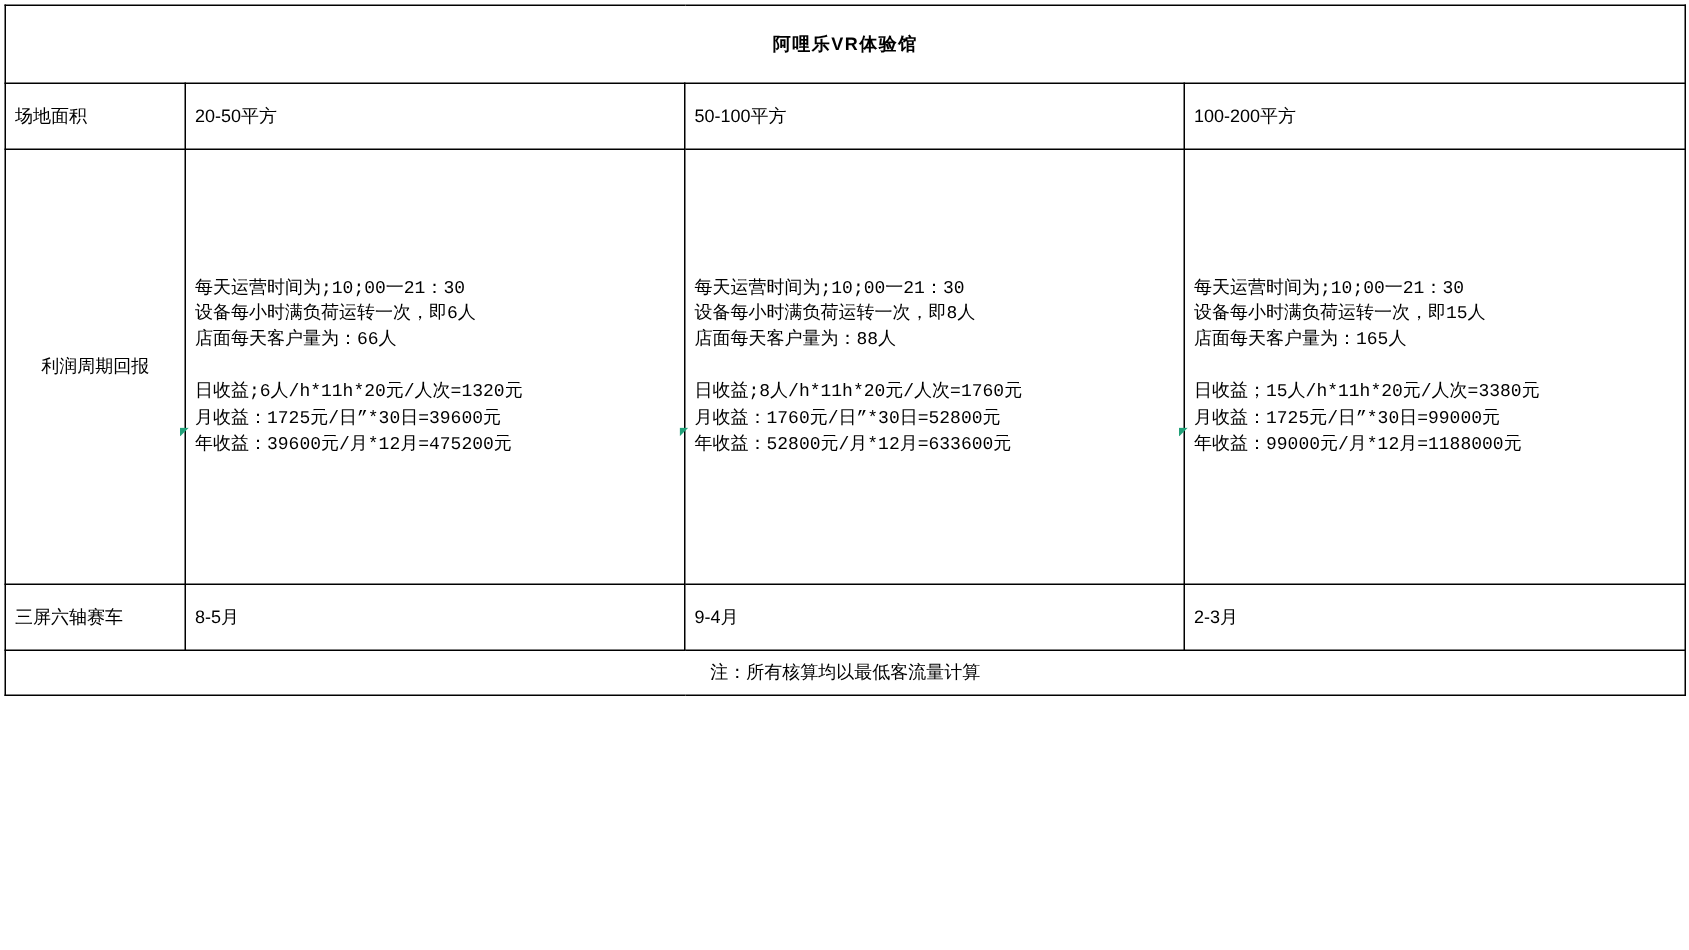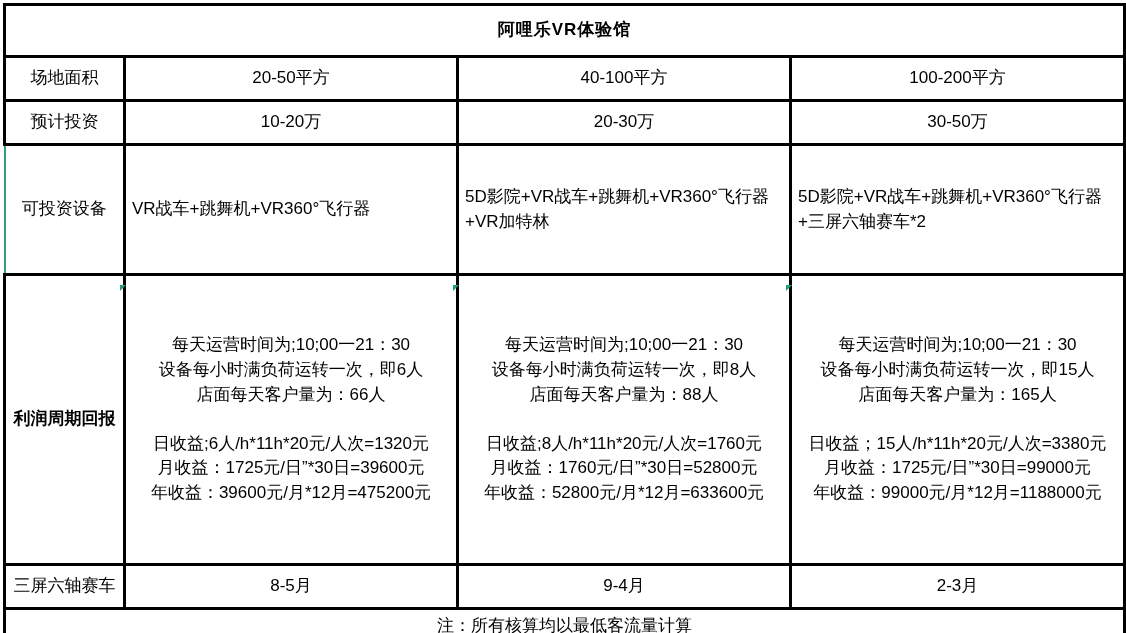"阿哩乐VR体验馆" table.grid td { border: 3px solid #000000 -> 1px solid #000000; font-size: 17px -> 12px }
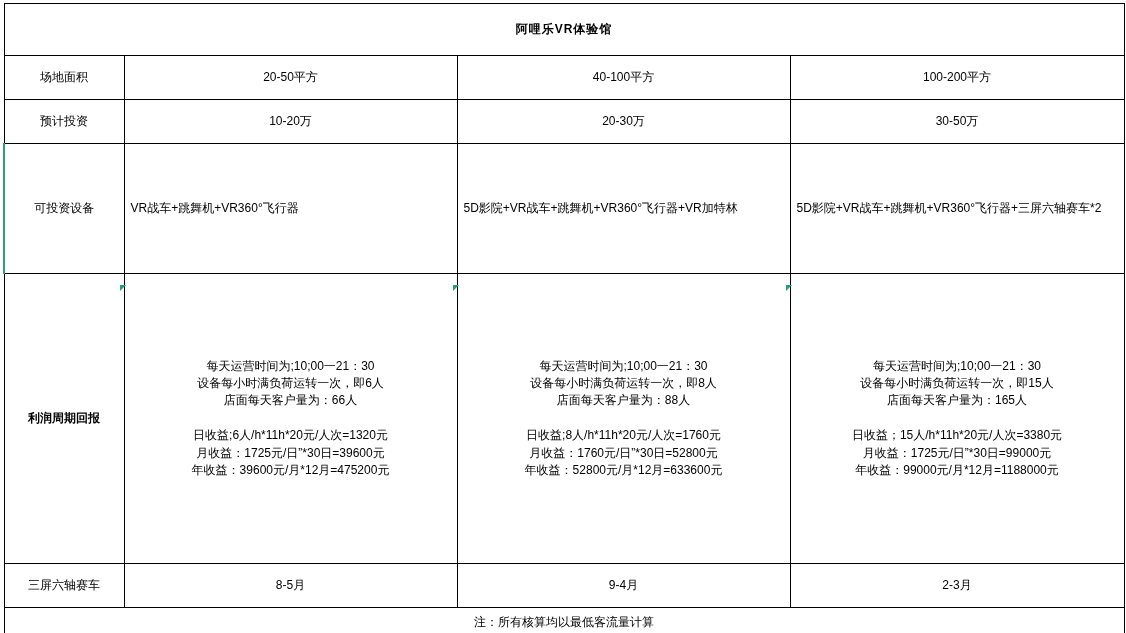"场地面积" .row-head td { text-align: center -> left }
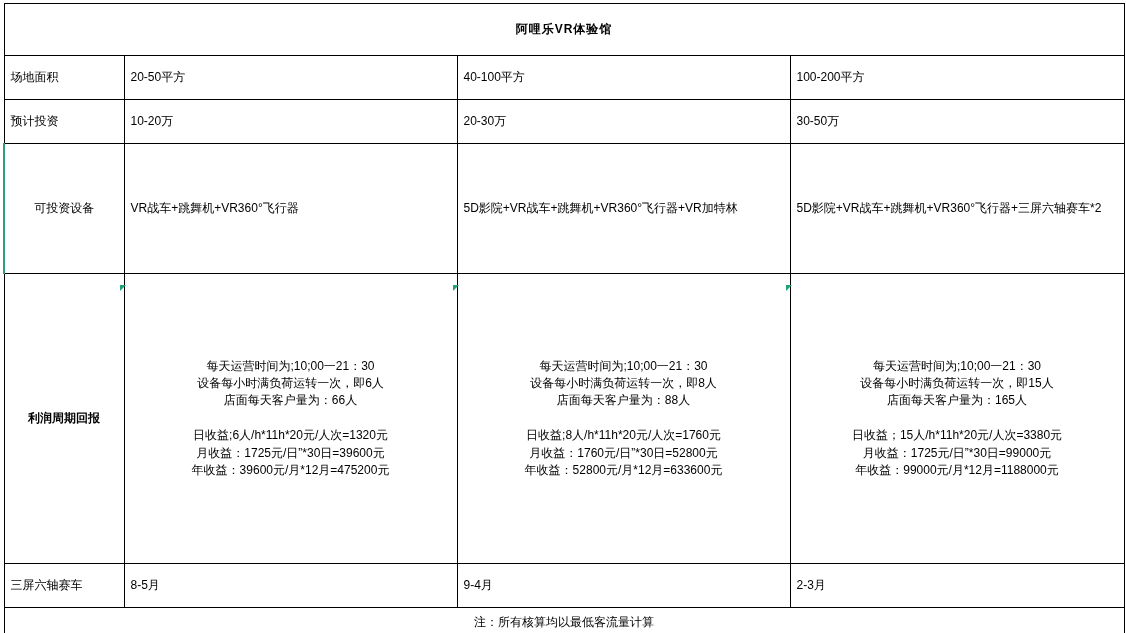"40-100平方" td.center-cell { text: 40-100 -> 50-100 }
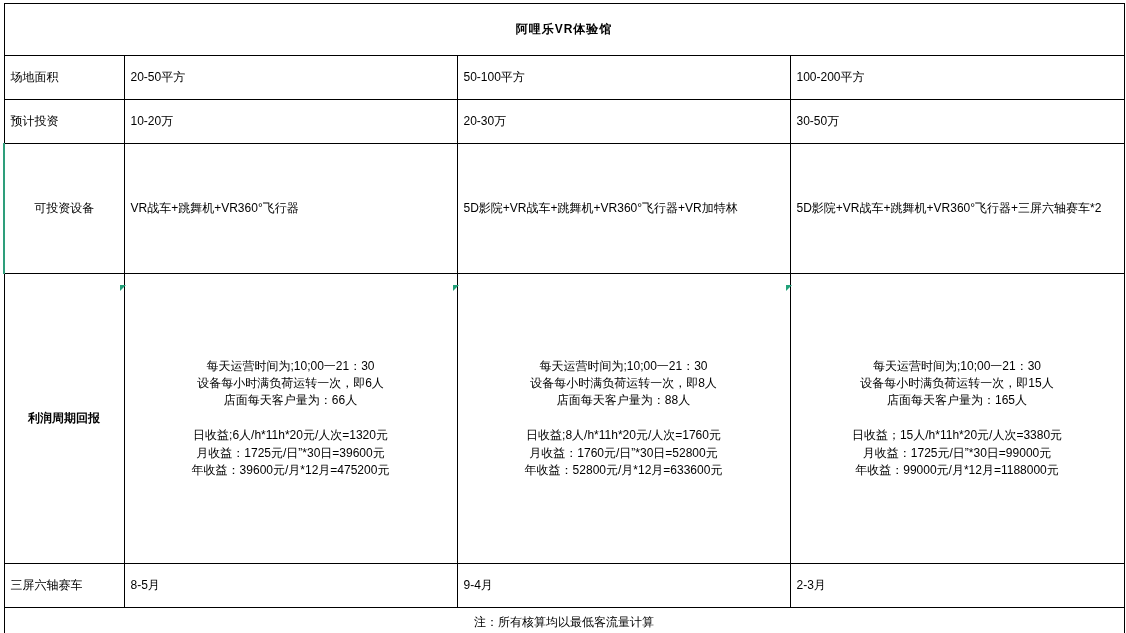"预计投资" tr.row-head { html: <tr> <td>预计投资</td> <td>10-20万</td> <td>20-30万</td> <td>30-50万</td> </tr> -> none }
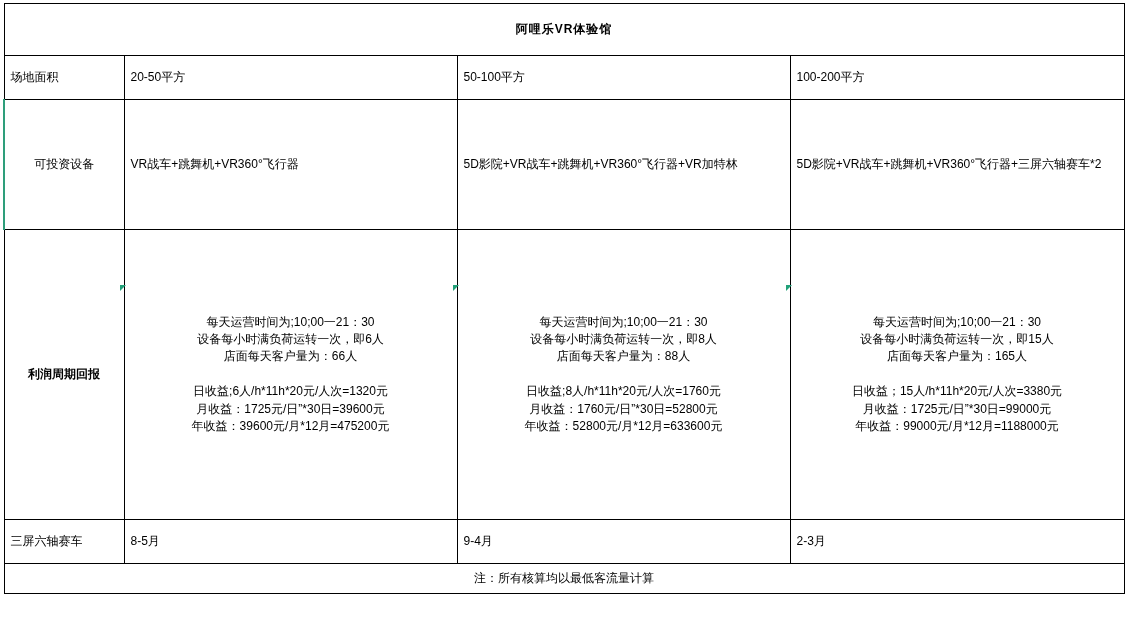"可投资设备" tr.equip-row { html: <tr> <td>可投资设备</td> <td>VR战车+跳舞机+VR360°飞行器</td> <td>5D影院+VR战车+跳舞机+VR360°飞行器+VR加特林</td> <td>5D影院+VR战车+跳舞机+VR360°飞行器+三屏六轴赛车*2</td> </tr> -> none }
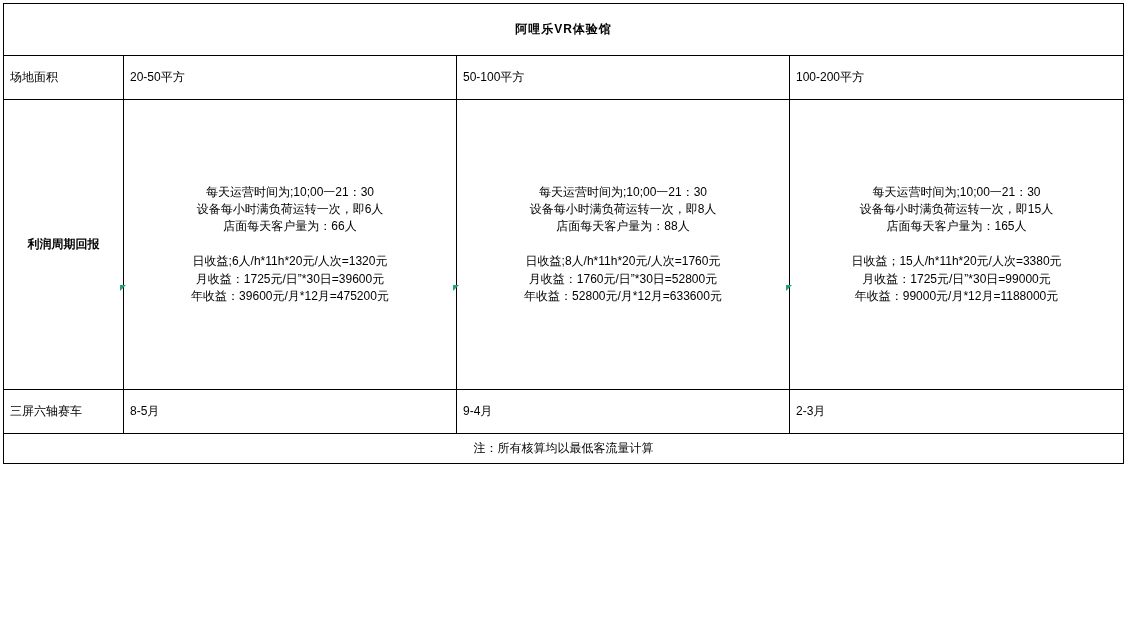"每天运营时间为;10;00一21：30" .profit-text { font-family: none -> Liberation Mono, monospace; text-align: center -> left }
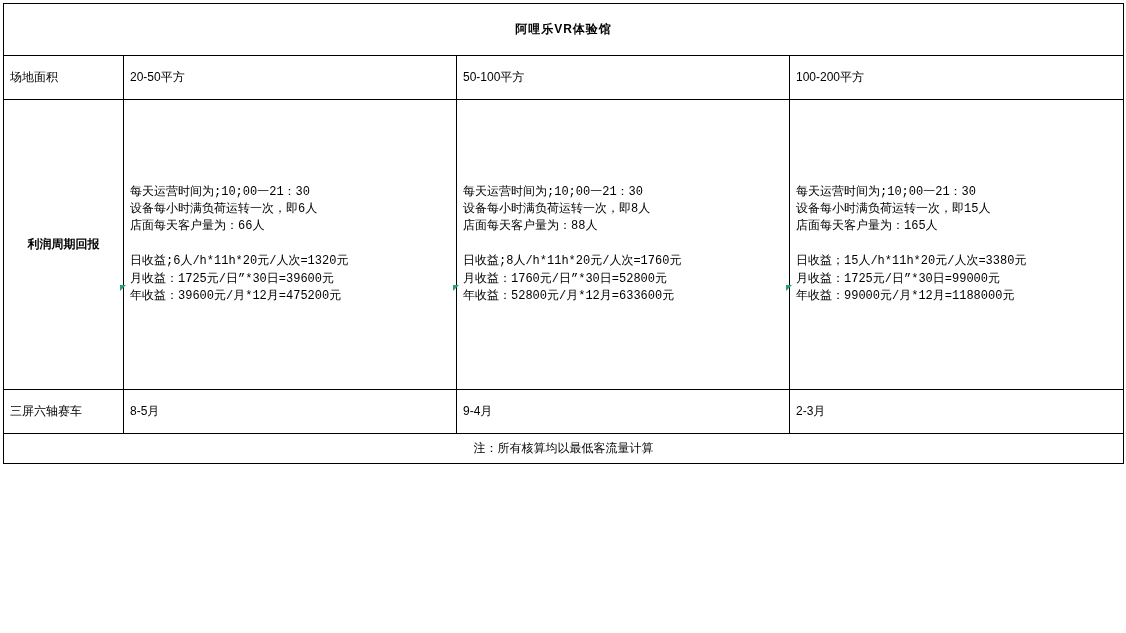"利润周期回报" .profit-label { font-weight: bold -> none }
